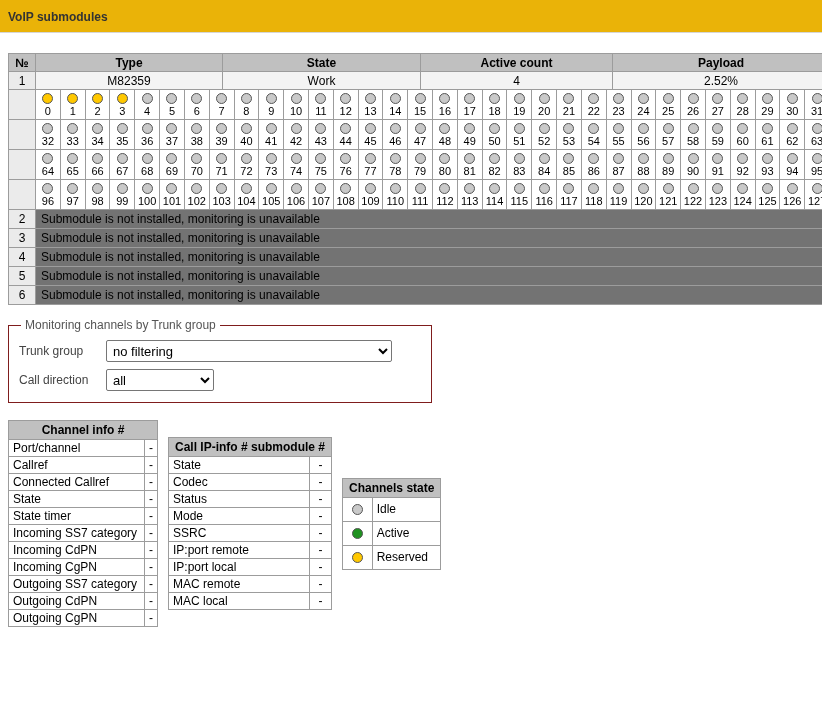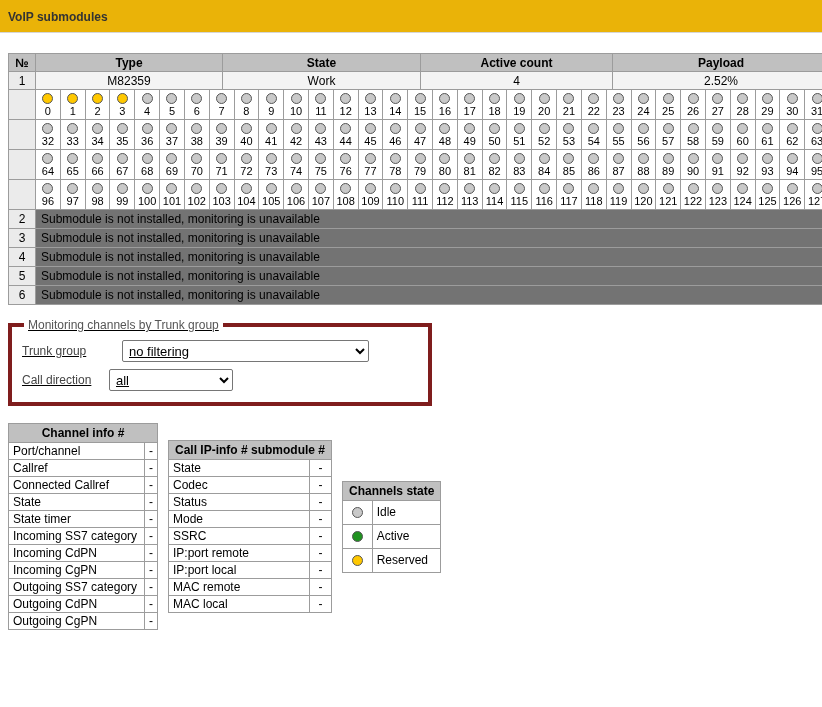"Monitoring channels by Trunk group" fieldset.filter { border: 4px solid #7f1d1d -> 1px solid #7f1d1d; text-decoration: underline -> none }
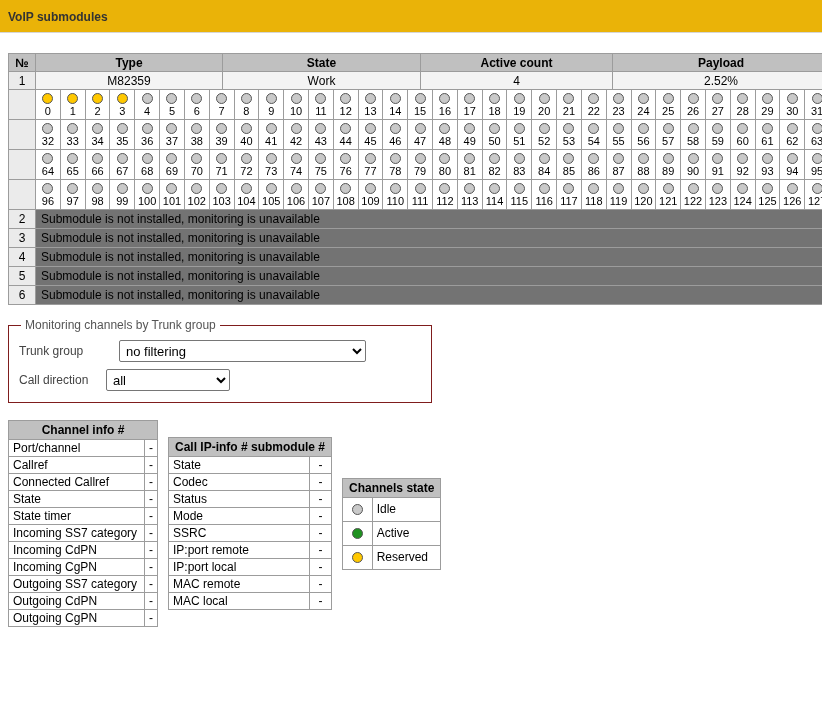"no filtering" .sel-trunk { margin-left: 13px -> none; width: 247px -> 286px }
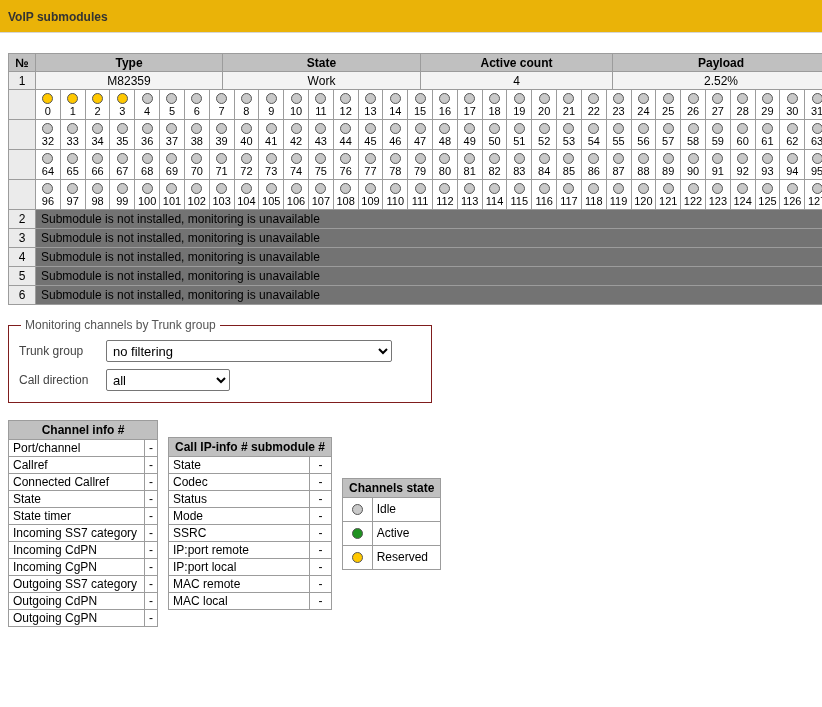"all" .sel-calldir { width: 124px -> 108px }
